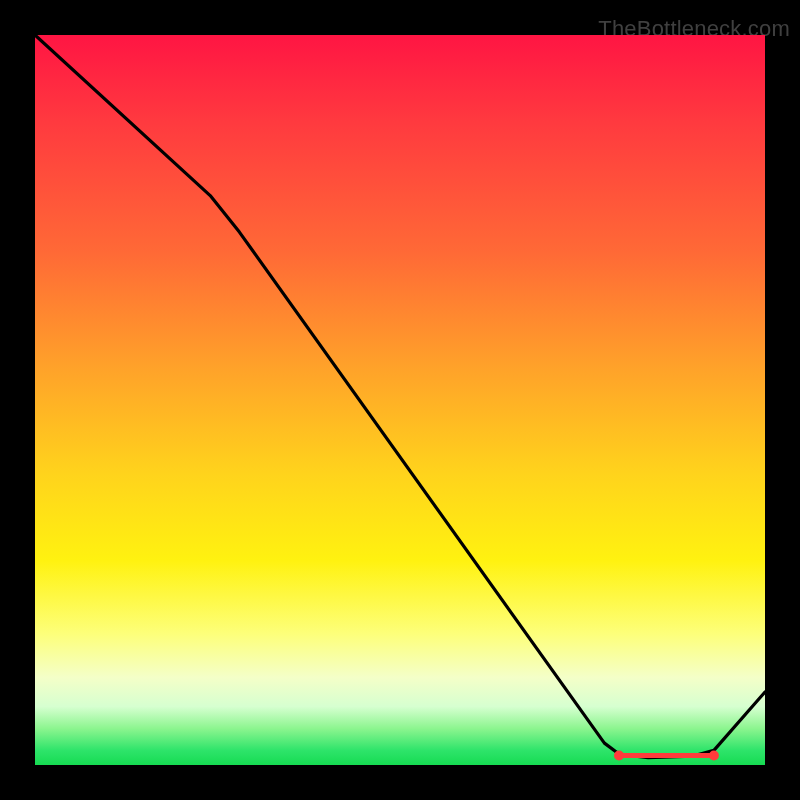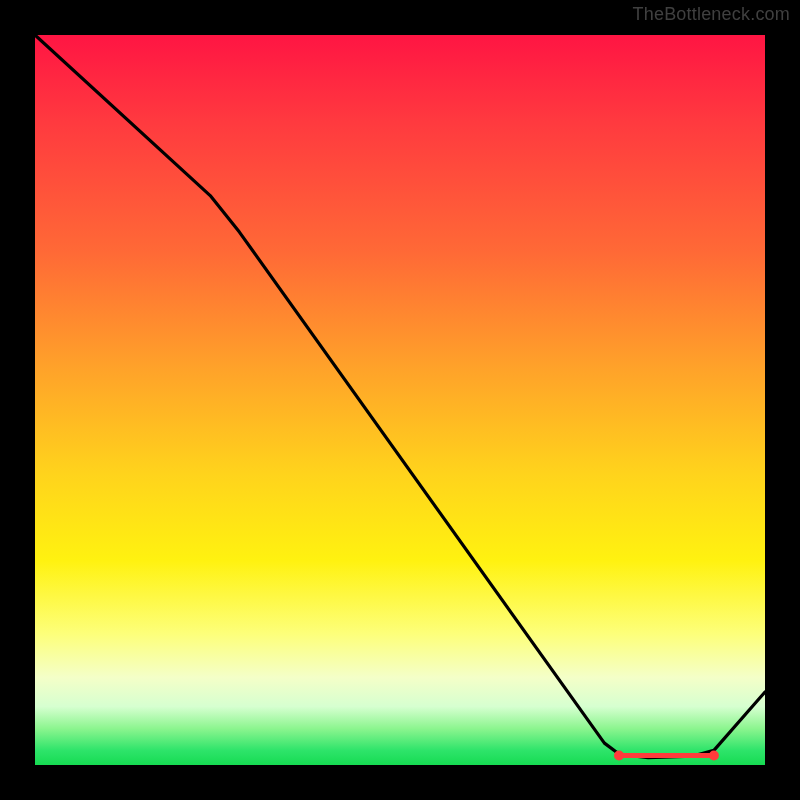"TheBottleneck.com" .watermark { font-size: 18px -> 22px; top: 4px -> 16px }
